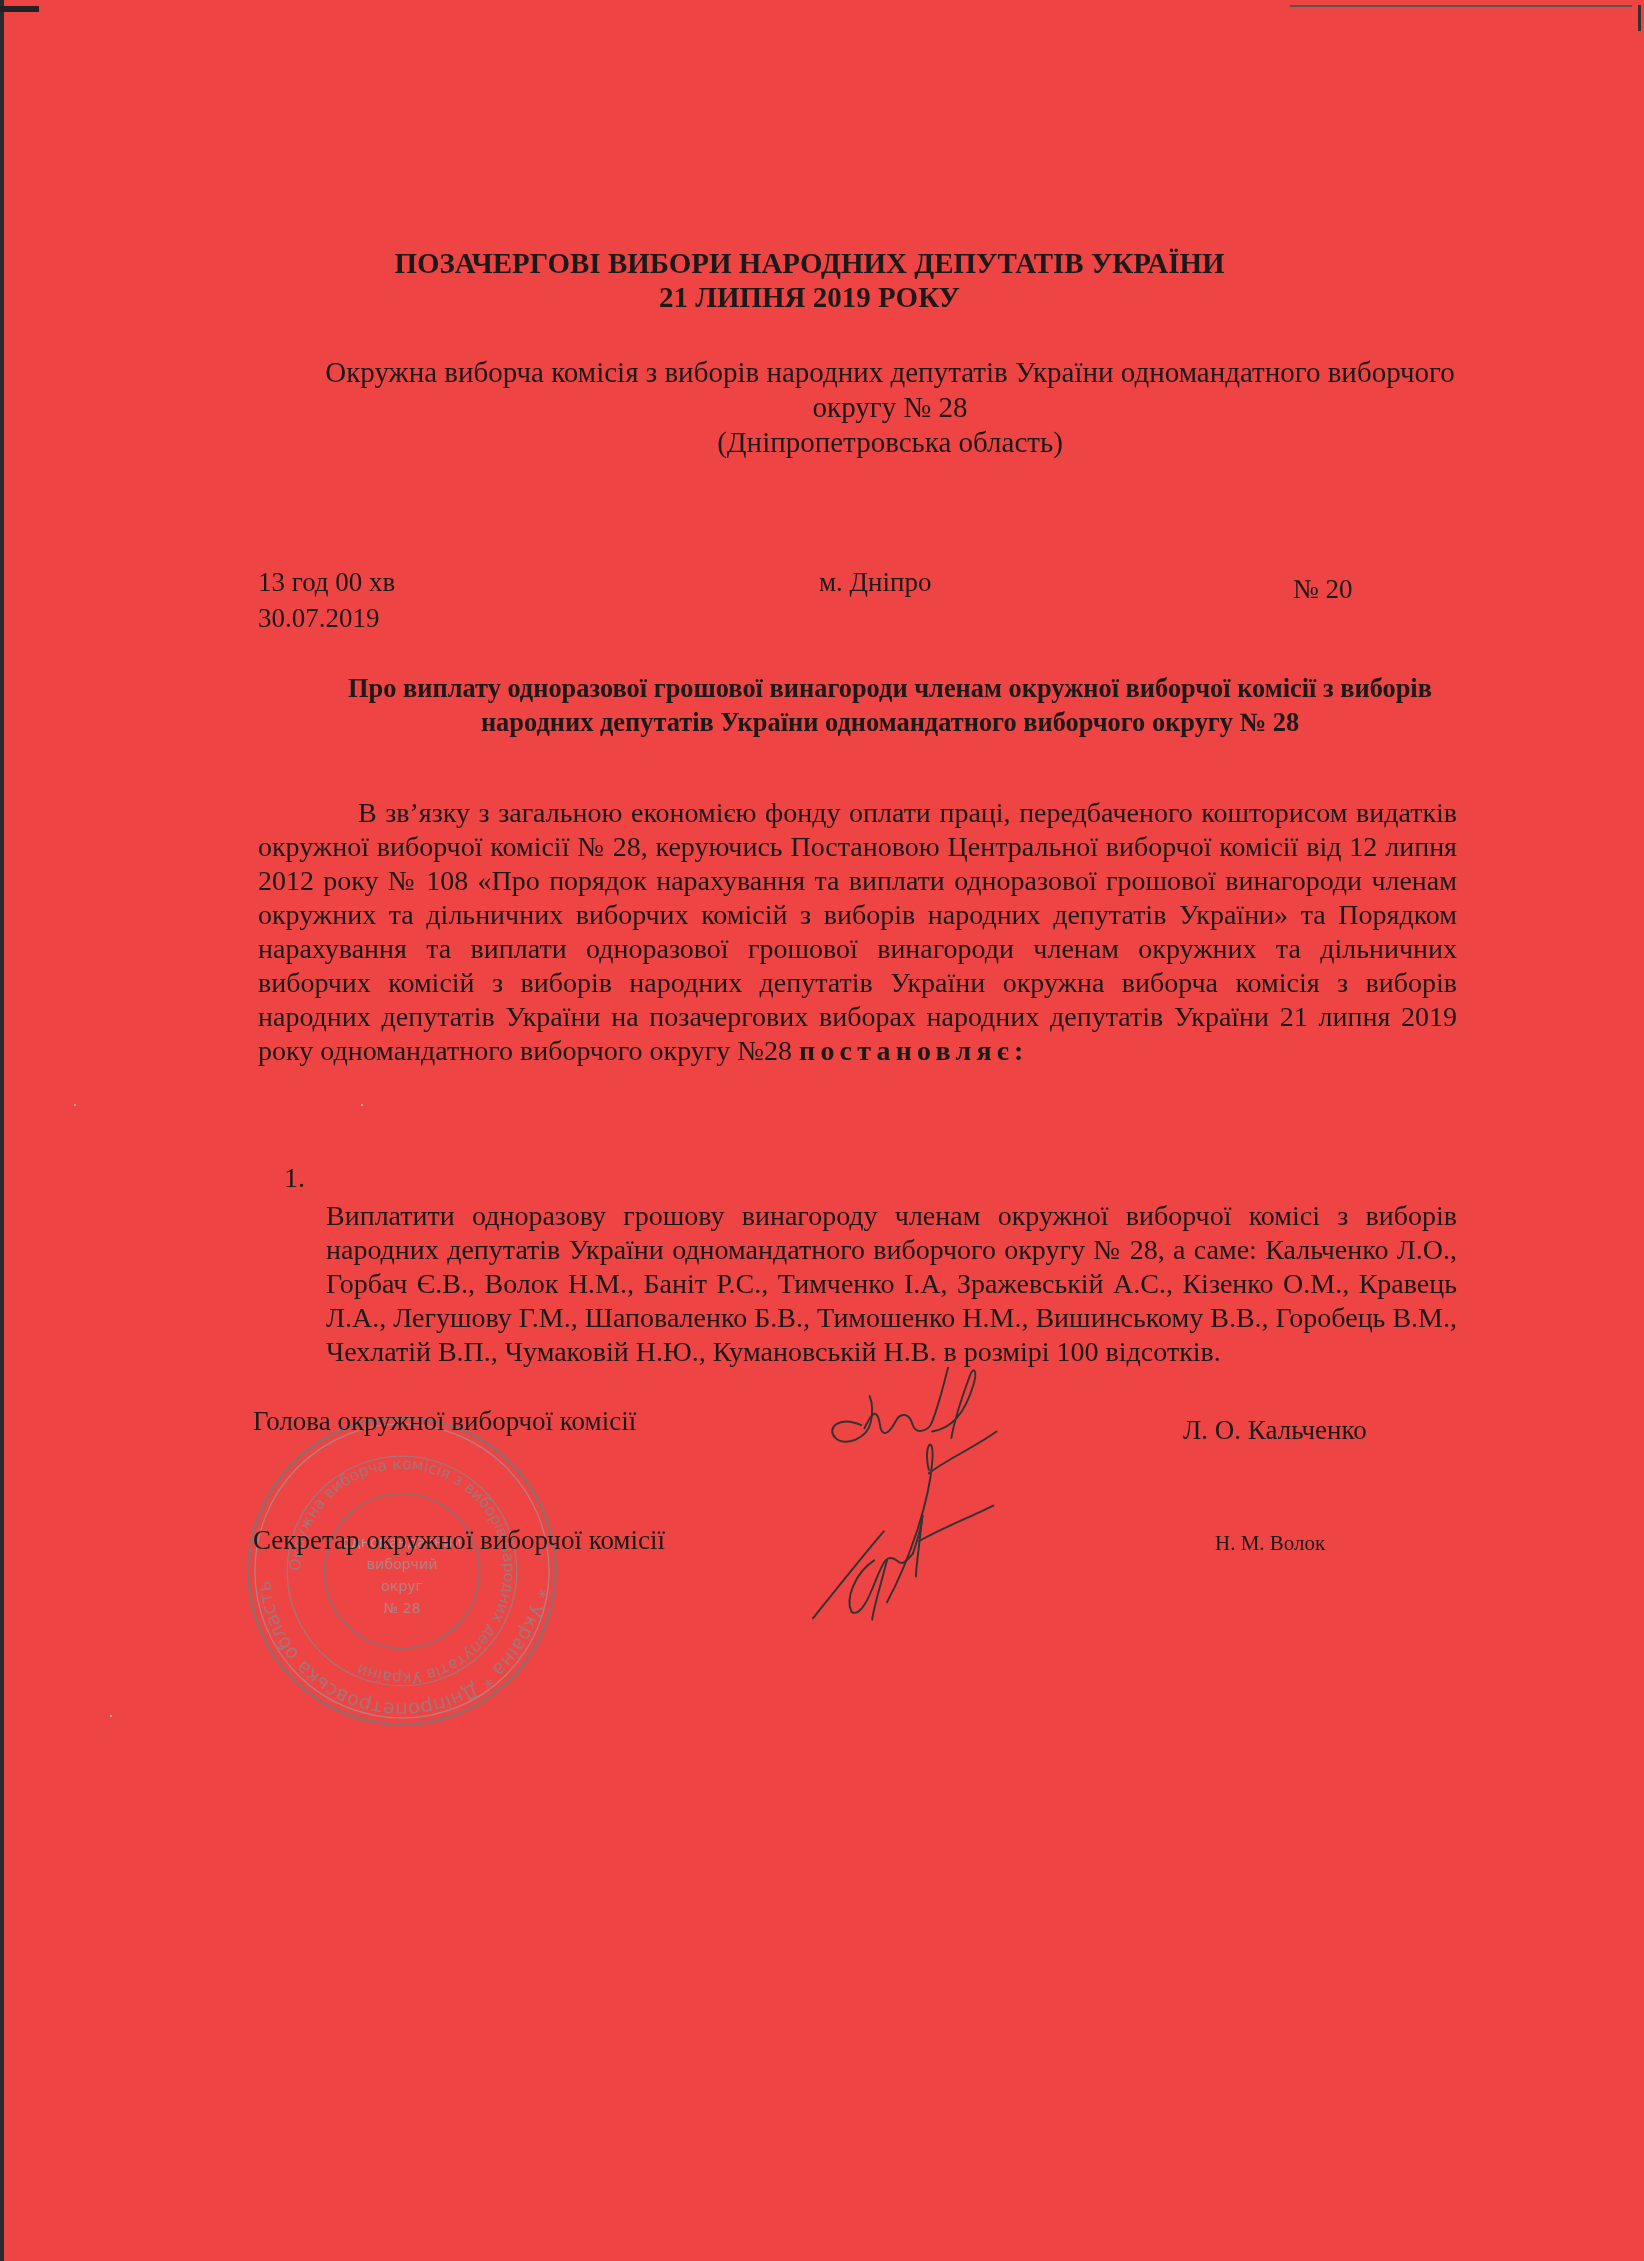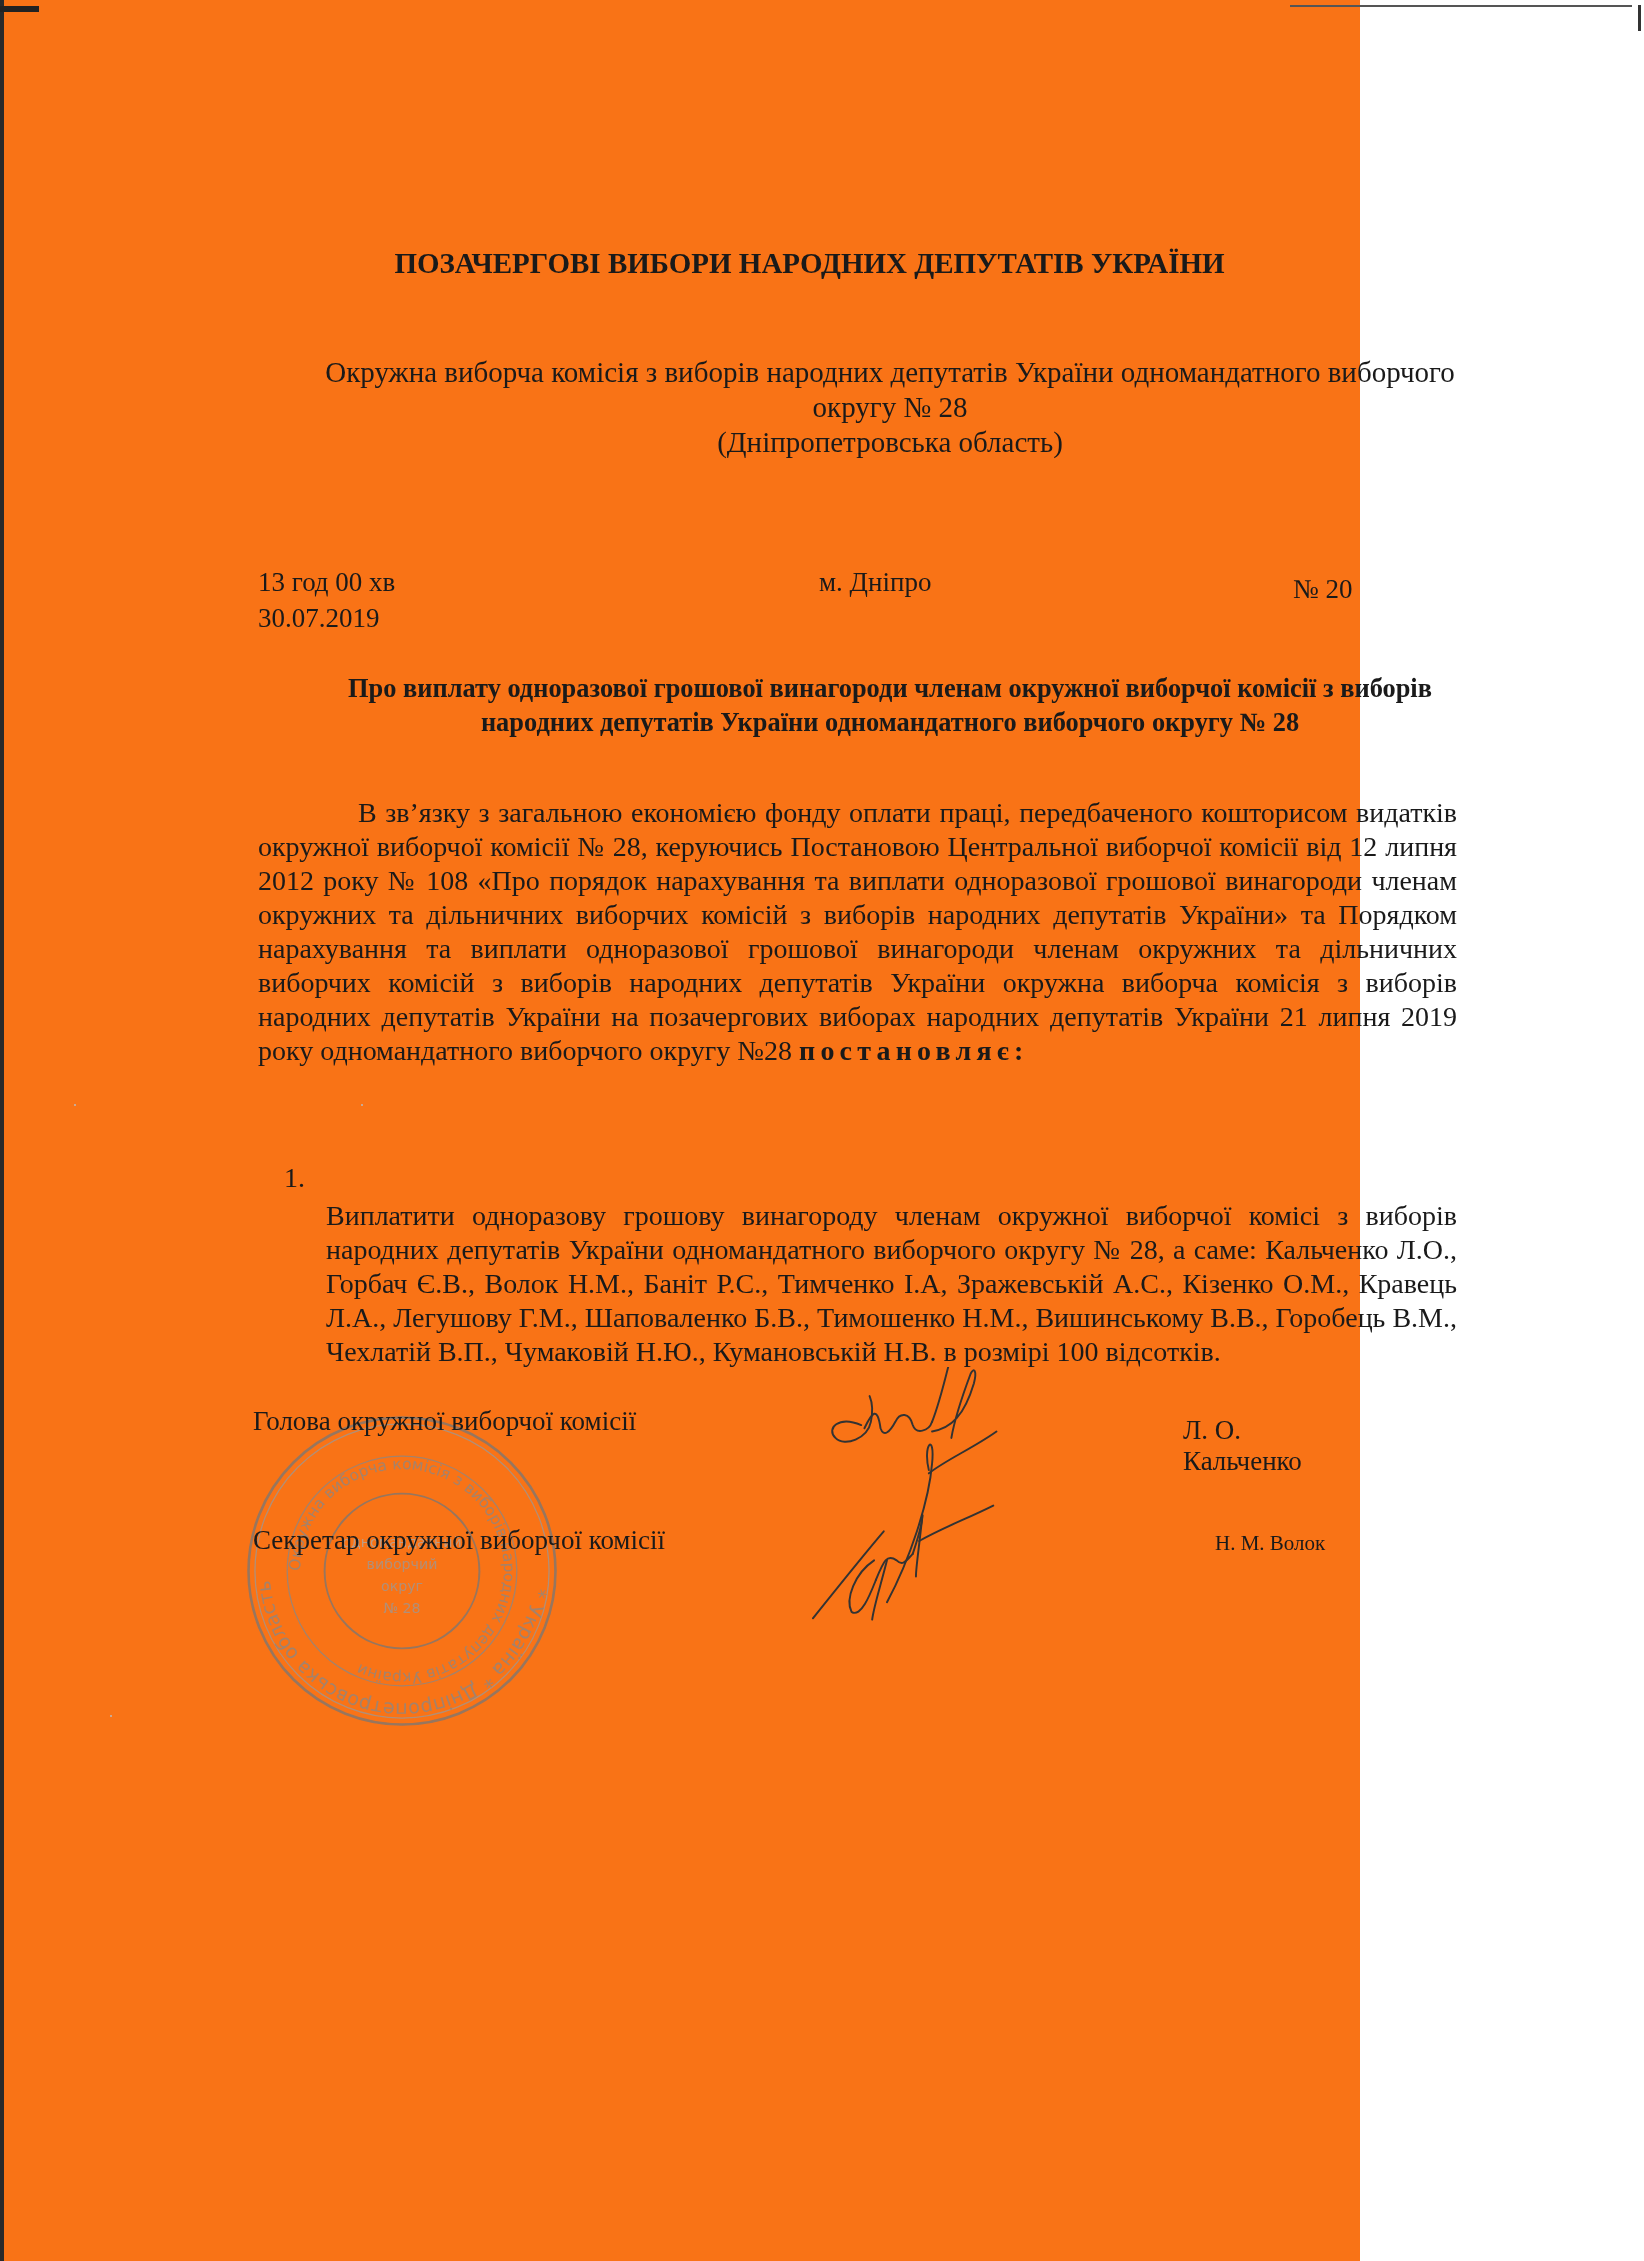"ПОЗАЧЕРГОВІ ВИБОРИ НАРОДНИХ ДЕПУТАТІВ" .page { background: #f97316 -> #ef4444; width: 1360px -> 1644px }
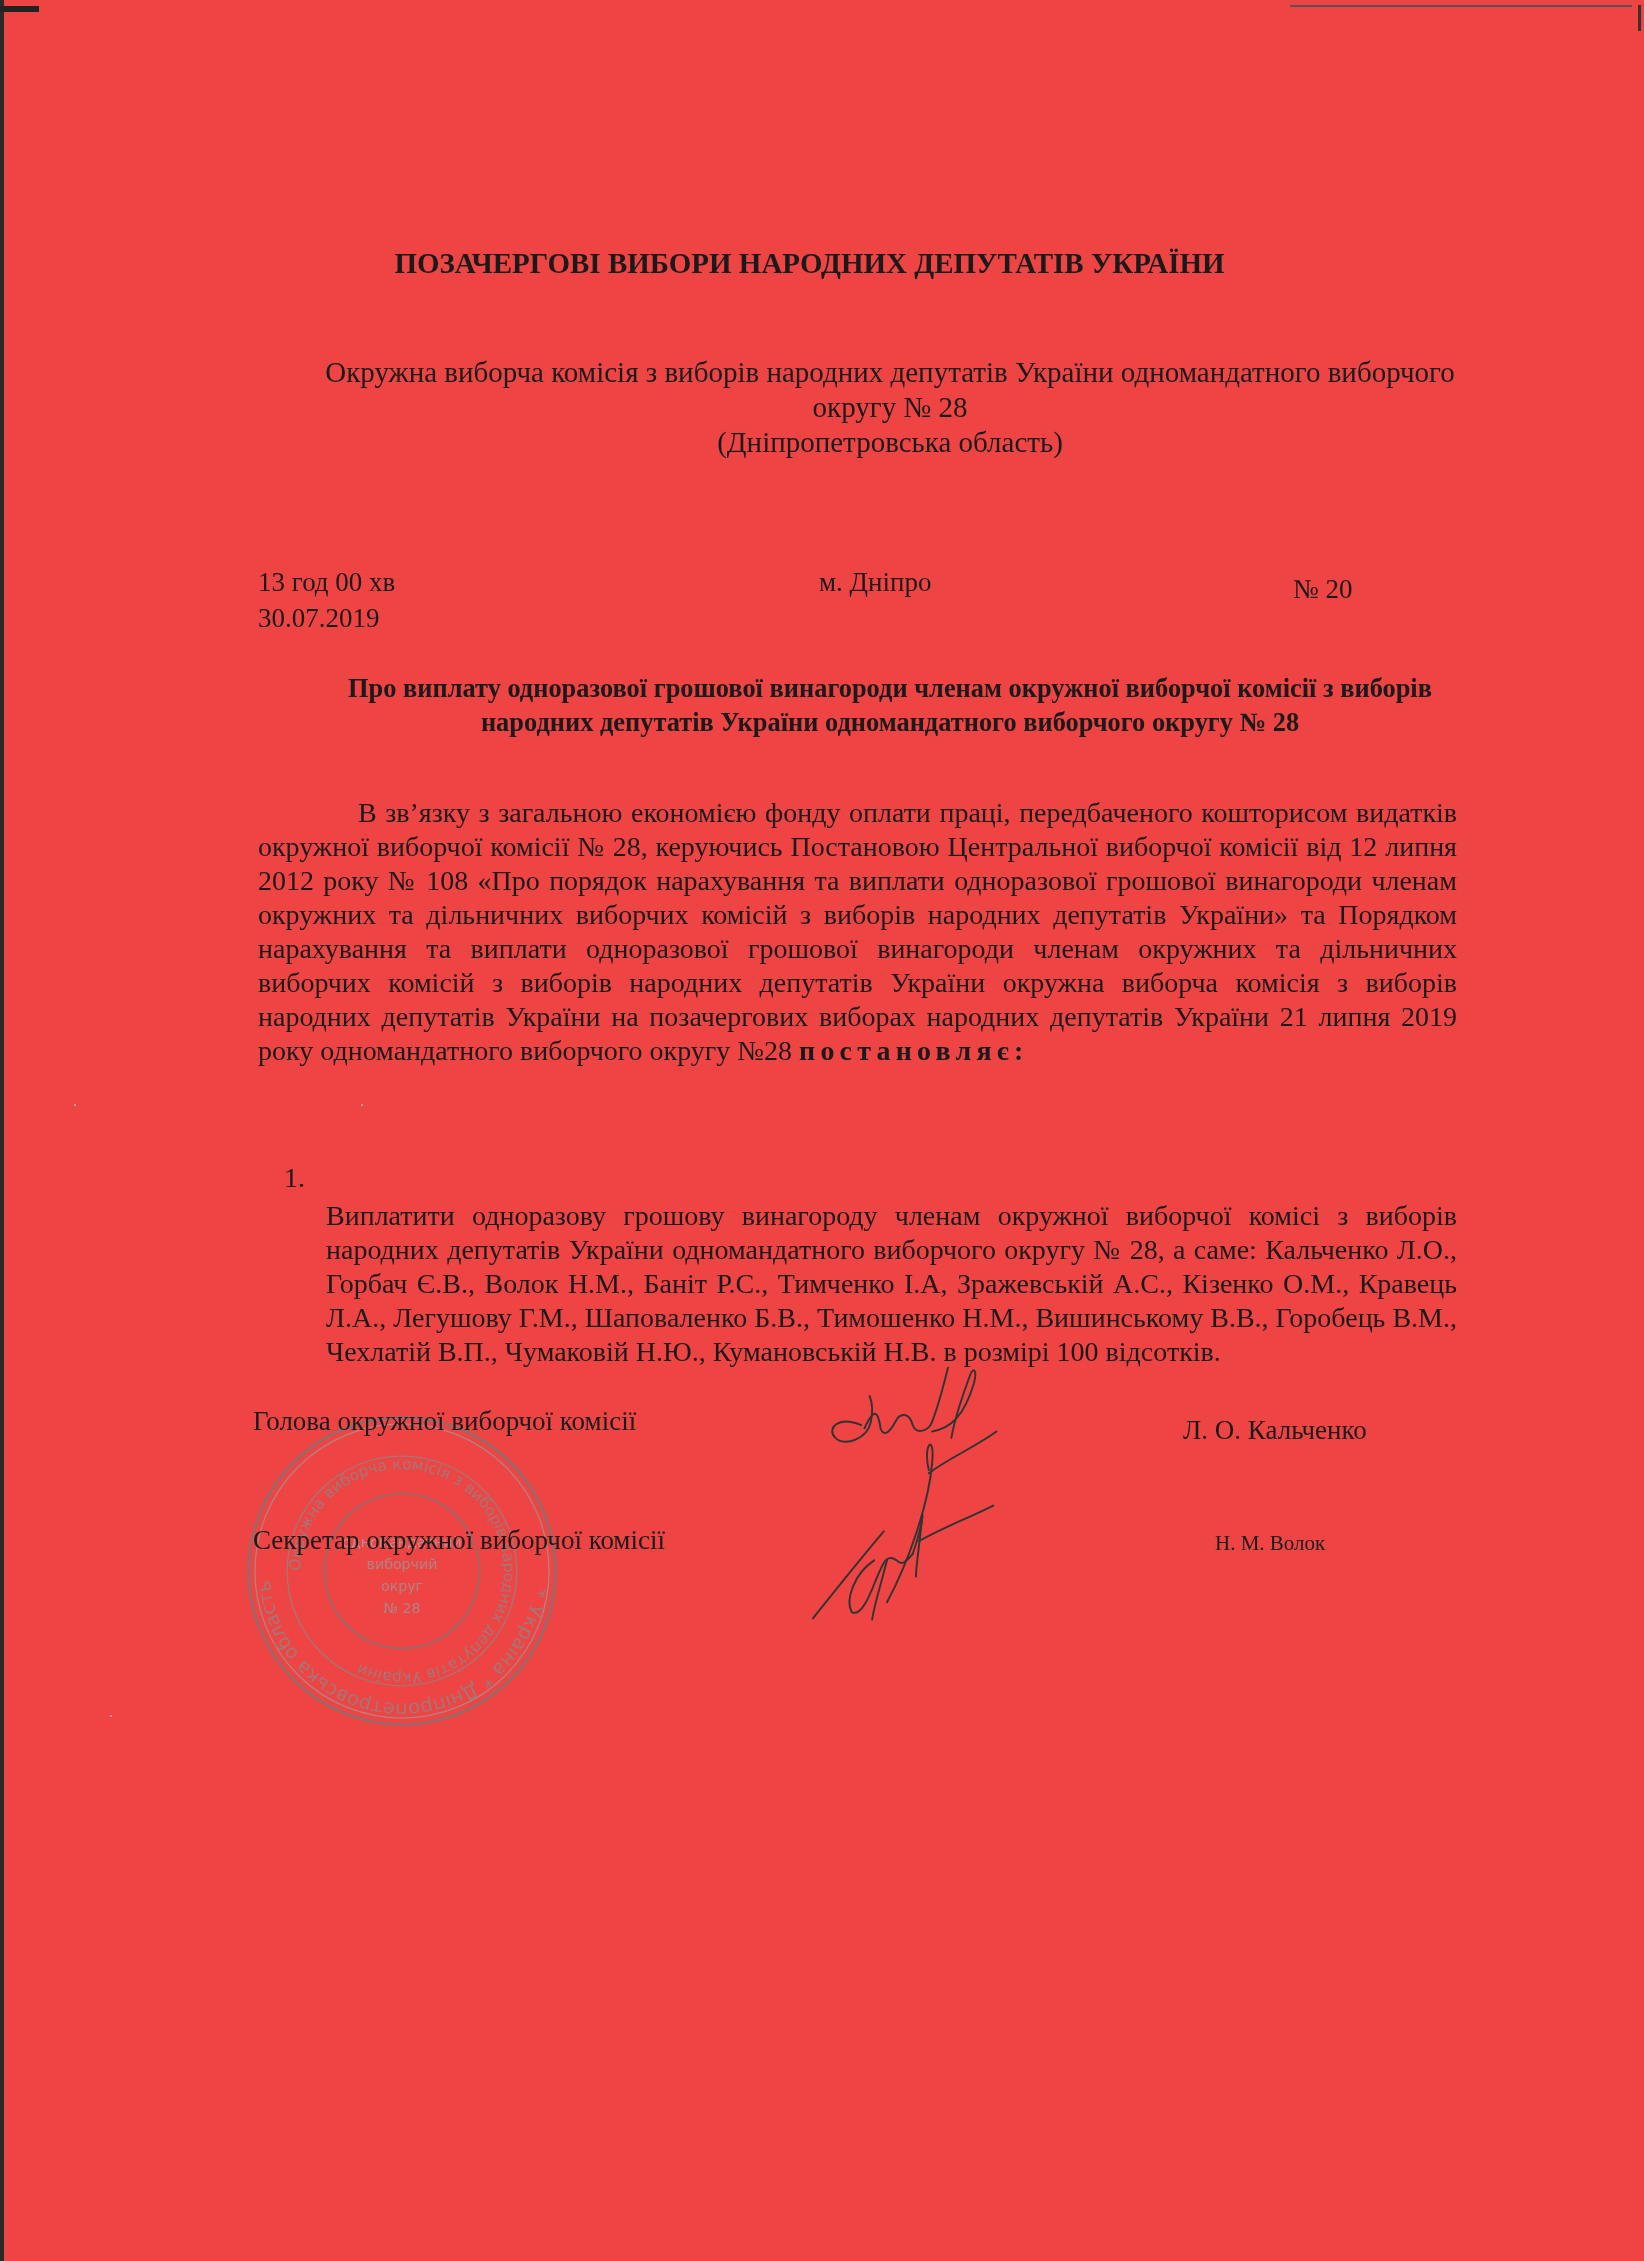"21 ЛИПНЯ 2019 РОКУ" div { html: none -> <div>21 ЛИПНЯ 2019 РОКУ</div> }
